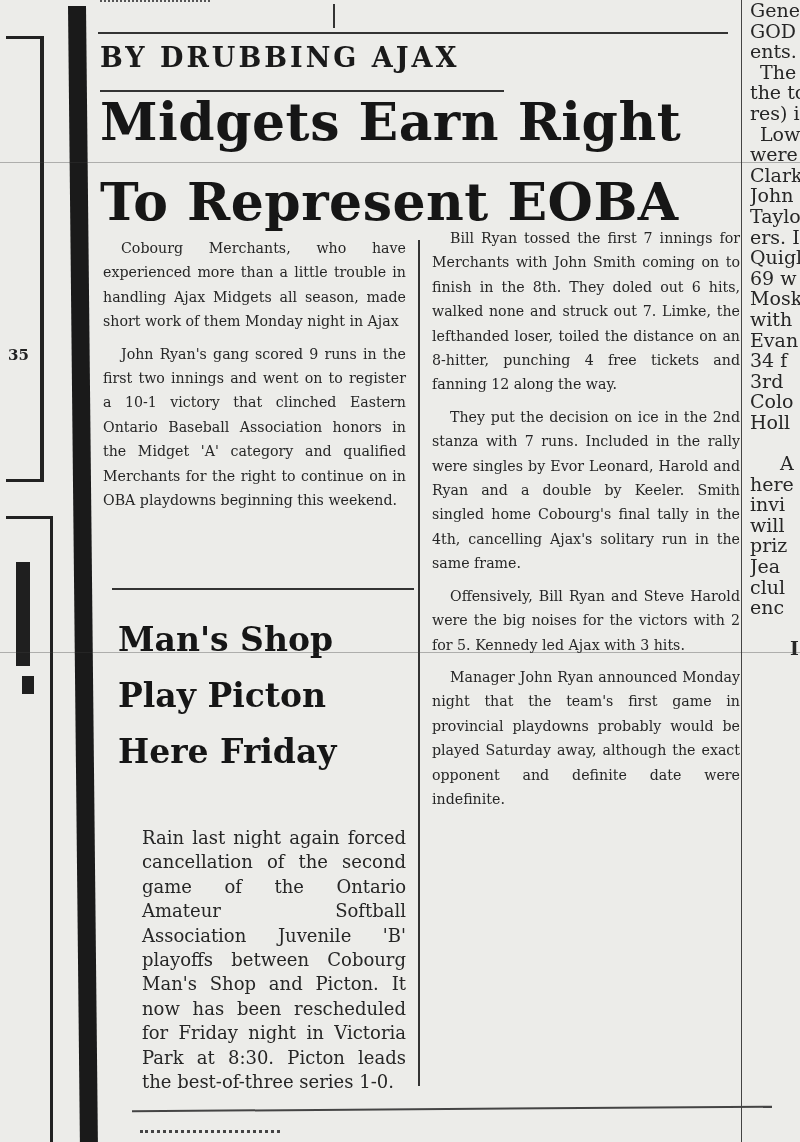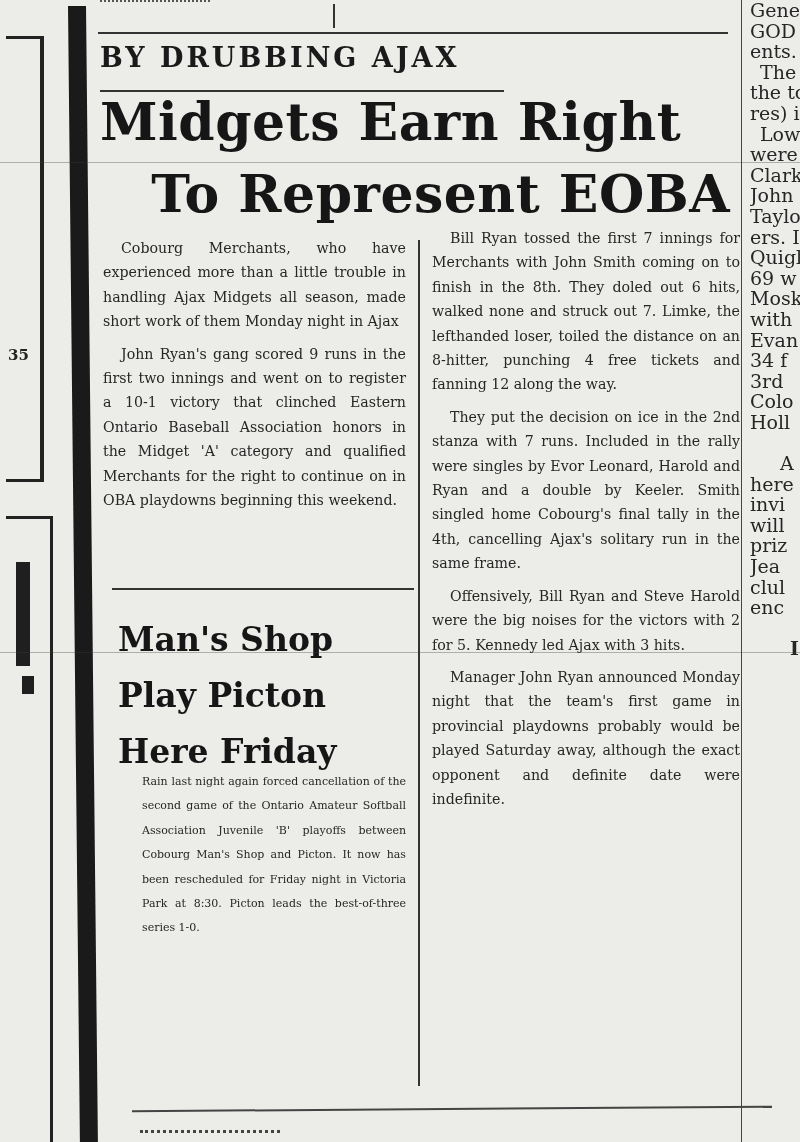"To Represent EOBA" .hl-line2 { margin-top: 12px -> 20px; text-align: right -> none }
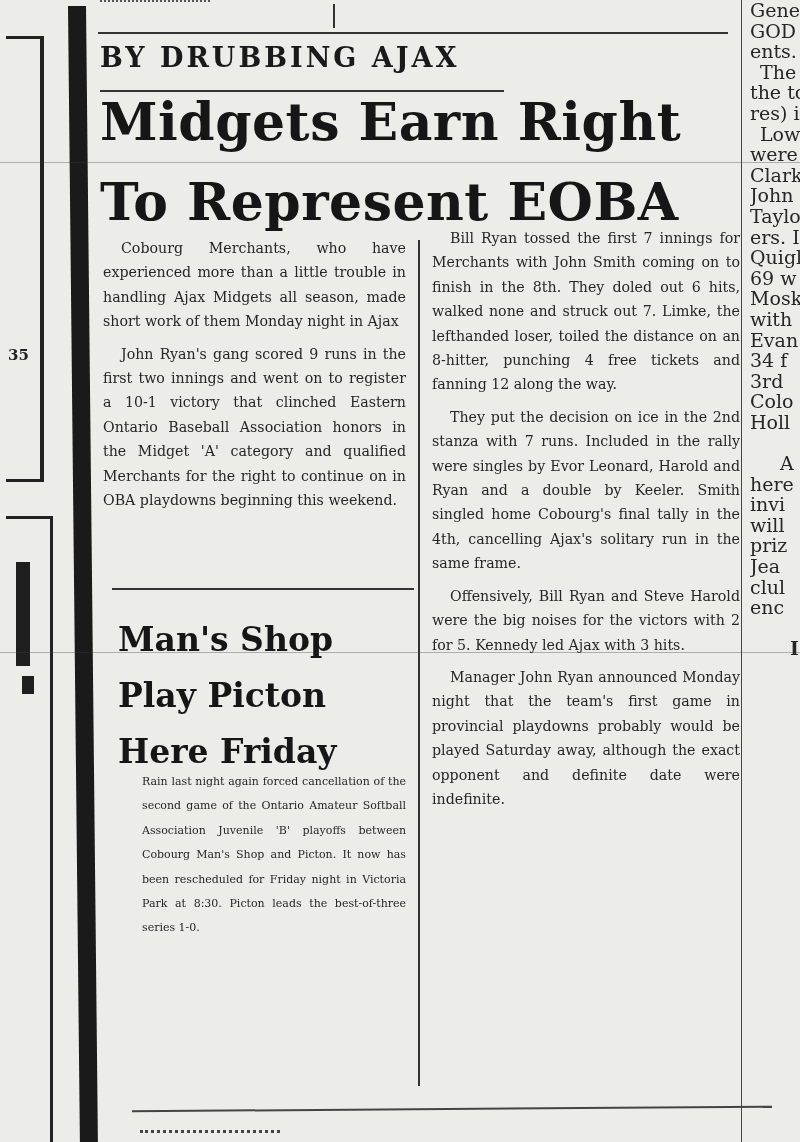"Rain last night again forced" .col-left2 { font-size: 11px -> 18px; top: 770px -> 826px }
